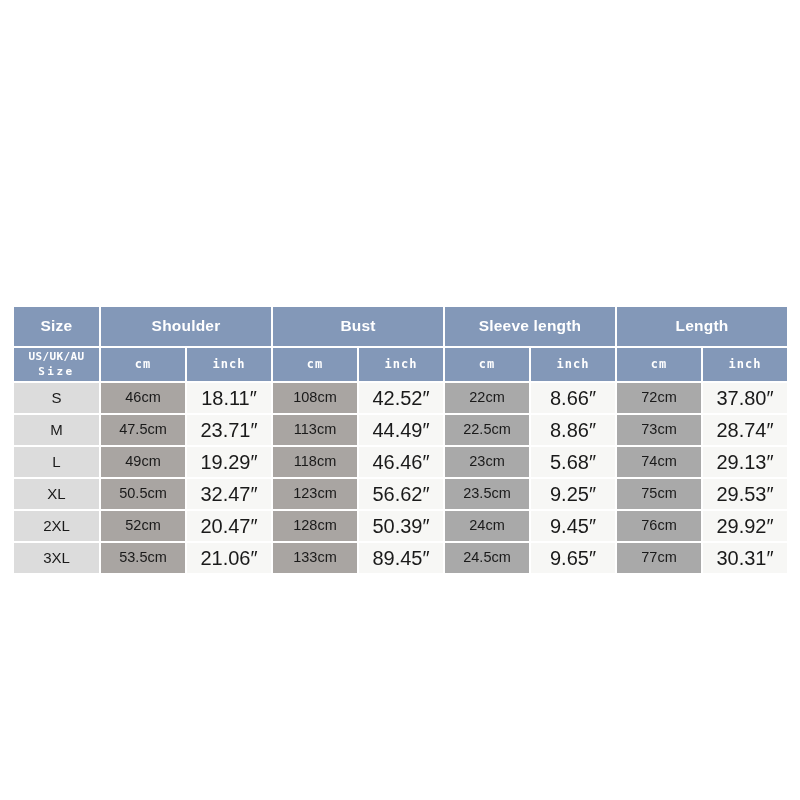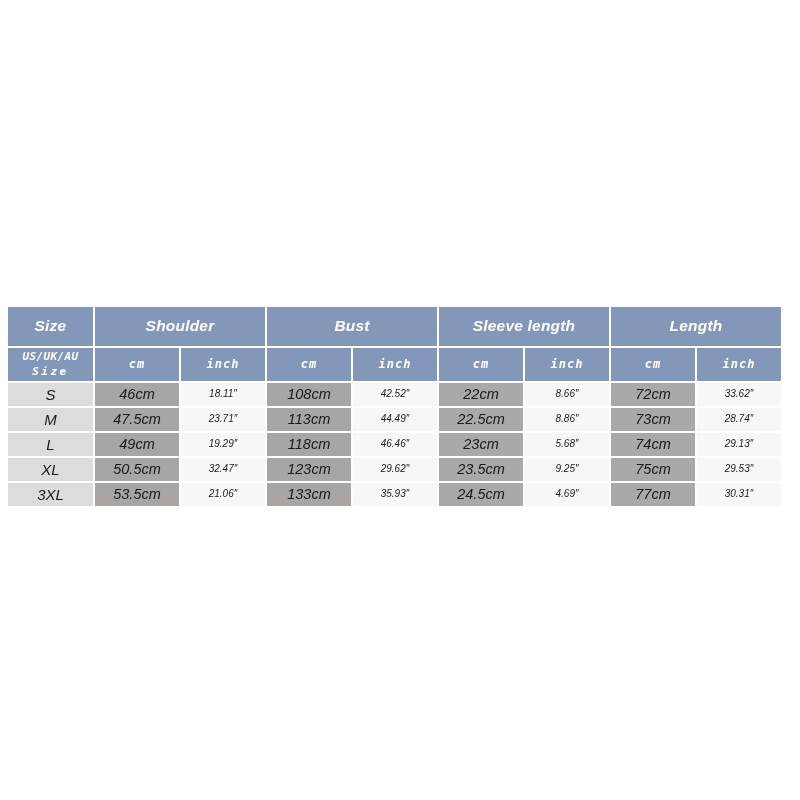"Size" #chart-wrap { font-style: italic -> none; left: 6px -> 12px }
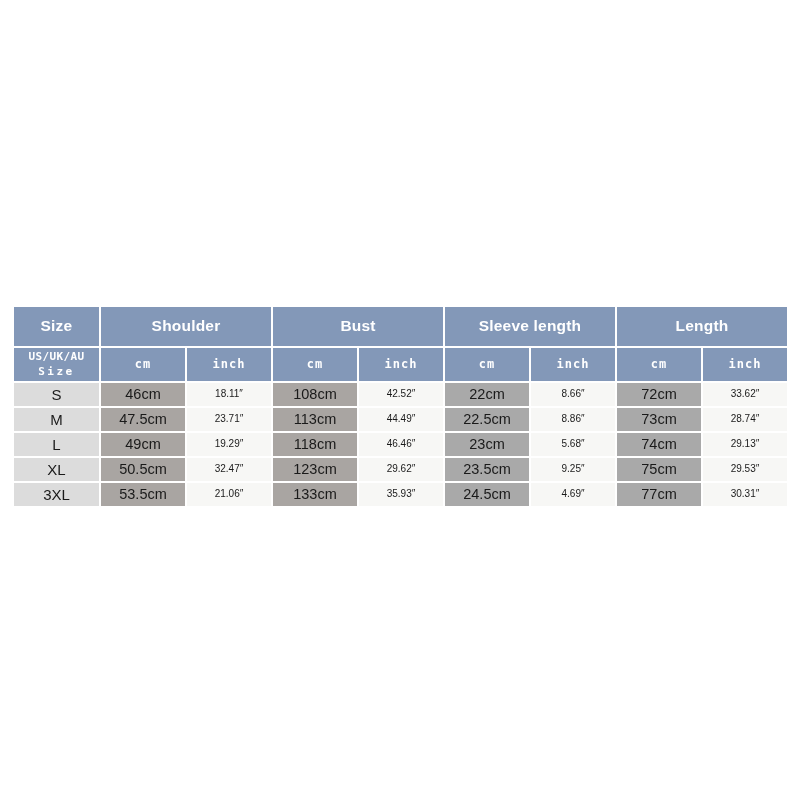"46cm" .cell-cm { height: 23px -> 30px }
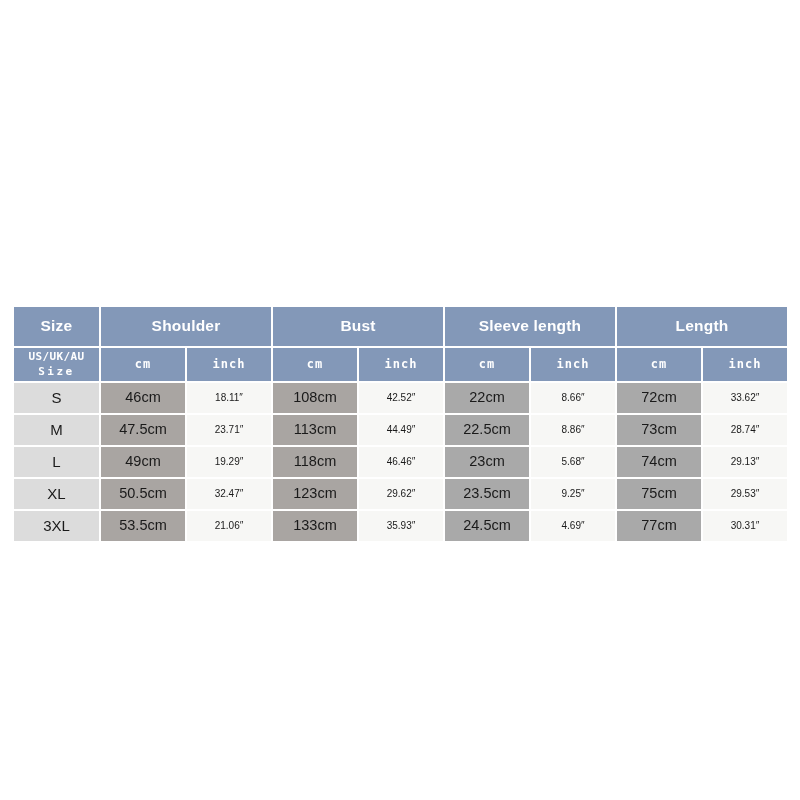"18.11″" .cell-inch { font-size: 10px -> 20px }
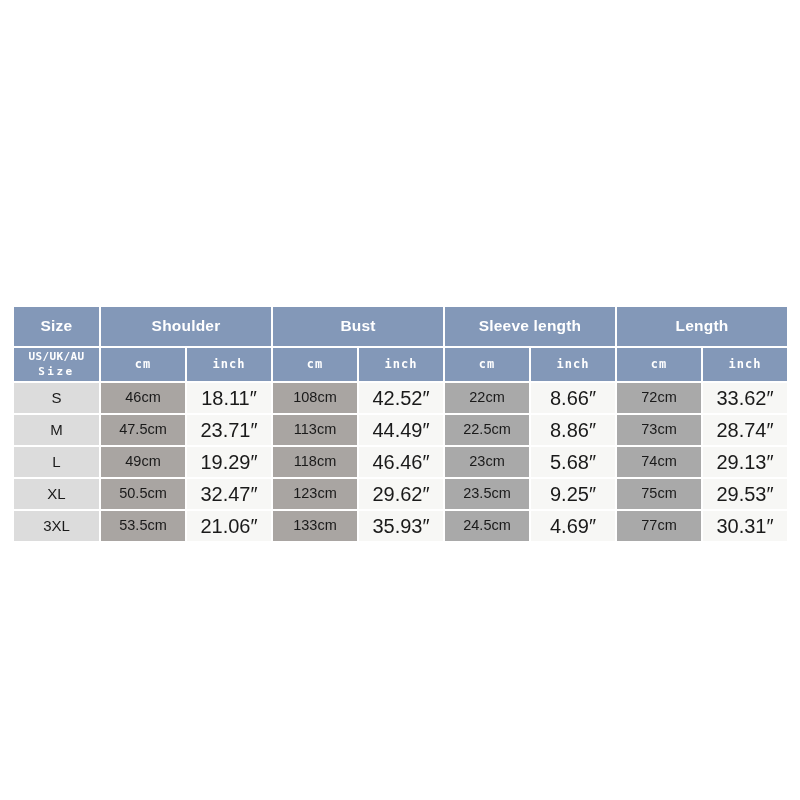"33.62″" td.cell-inch { text: 33.62 -> 37.80 }
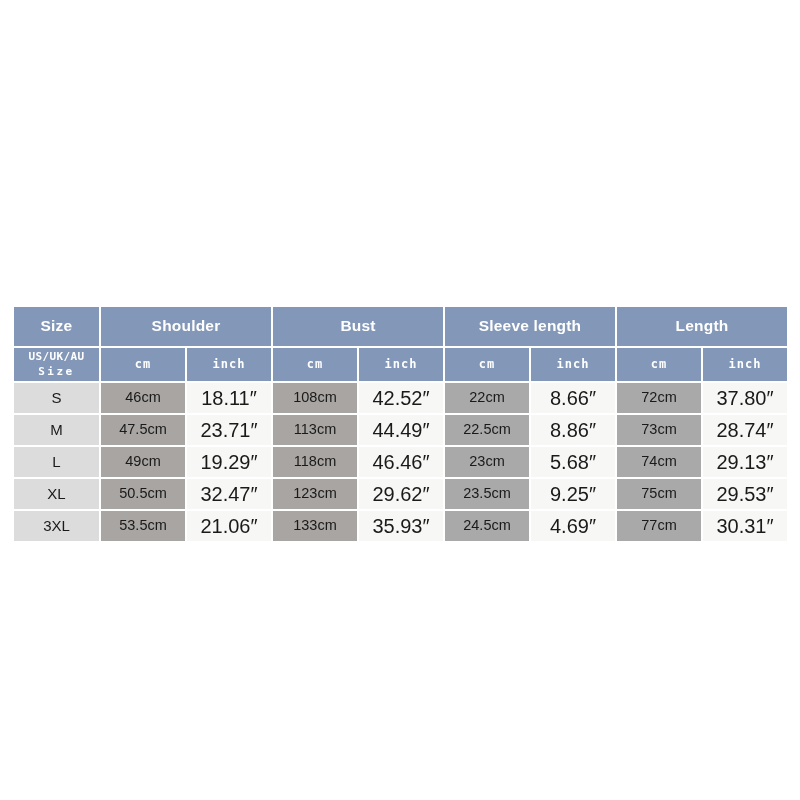"29.62″" td.cell-inch { text: 29.62 -> 56.62 }
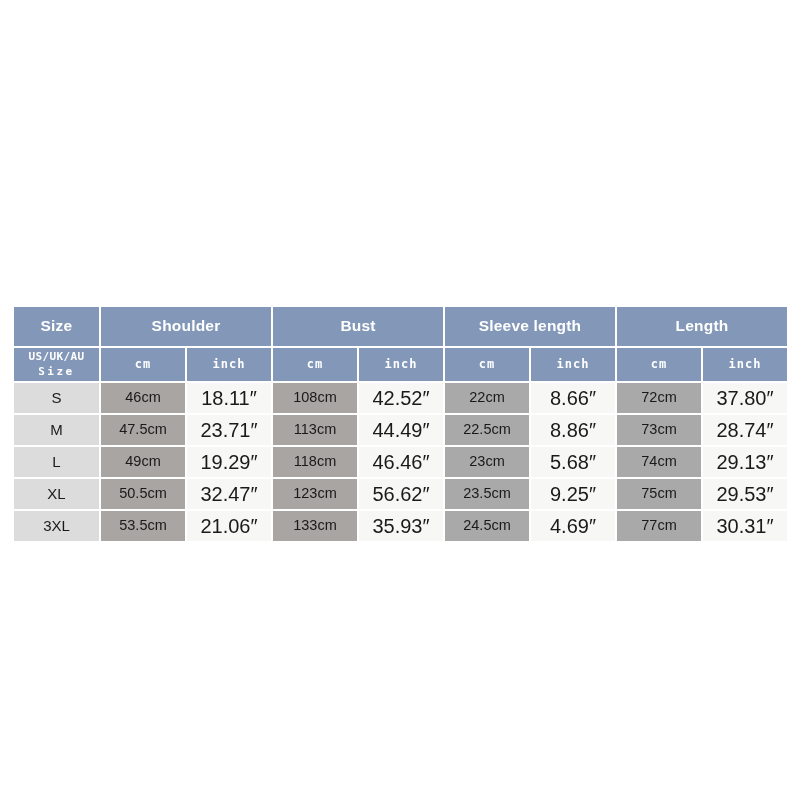"2XL" tr { html: none -> <tr> <td>2XL</td> <td>52cm</td> <td>20.47″</td> <td>128cm</td> <td>50.39″</td> <td>24cm</td> <td>9.45″</td> <td>76cm</td> <td>29.92″</td> </tr> }
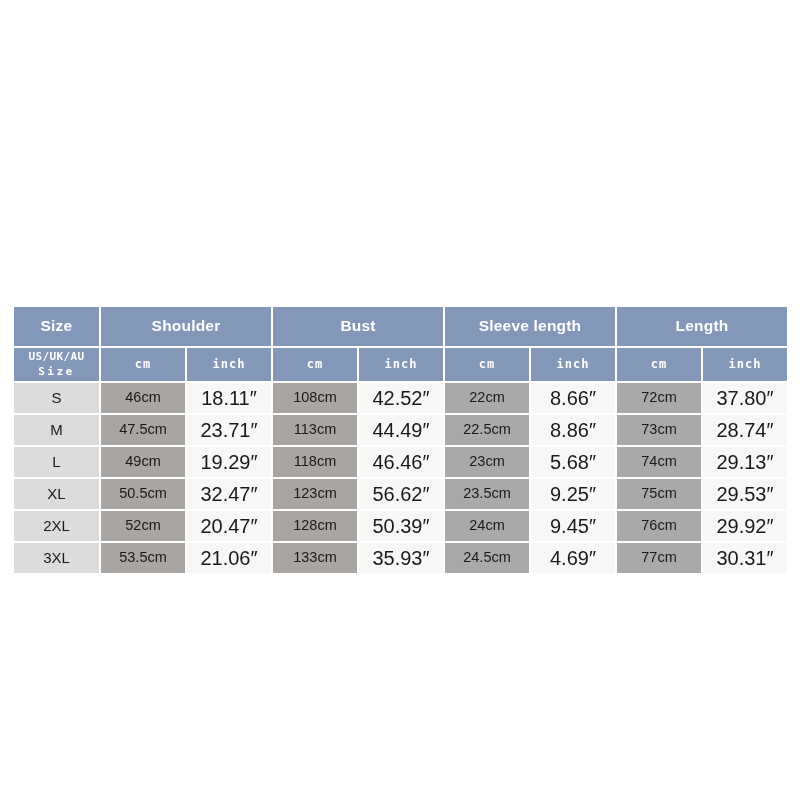"35.93″" td.cell-inch { text: 35.93 -> 89.45 }
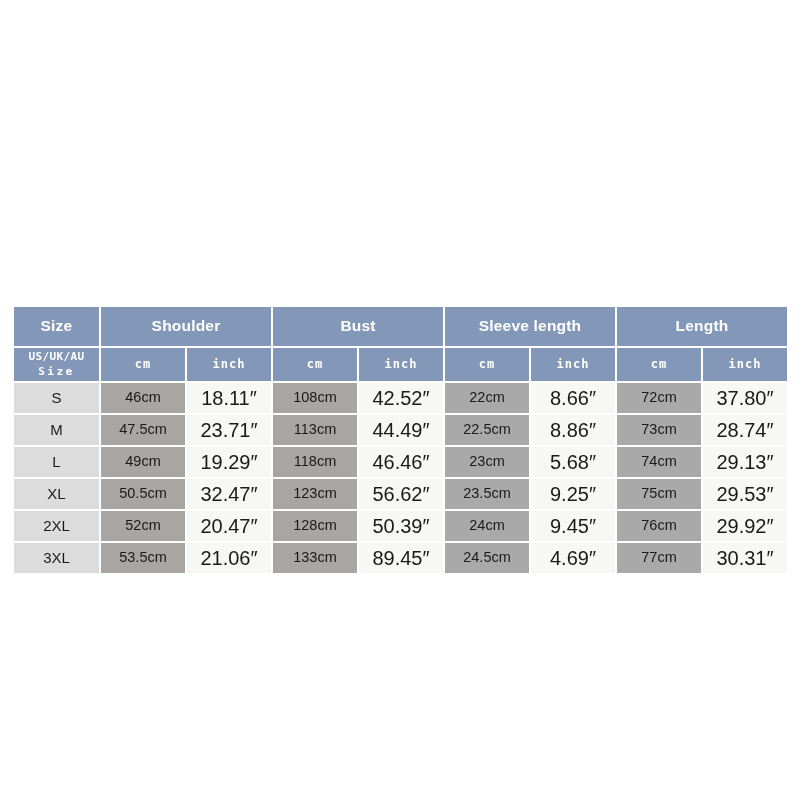"4.69″" td.cell-inch { text: 4.69 -> 9.65 }
